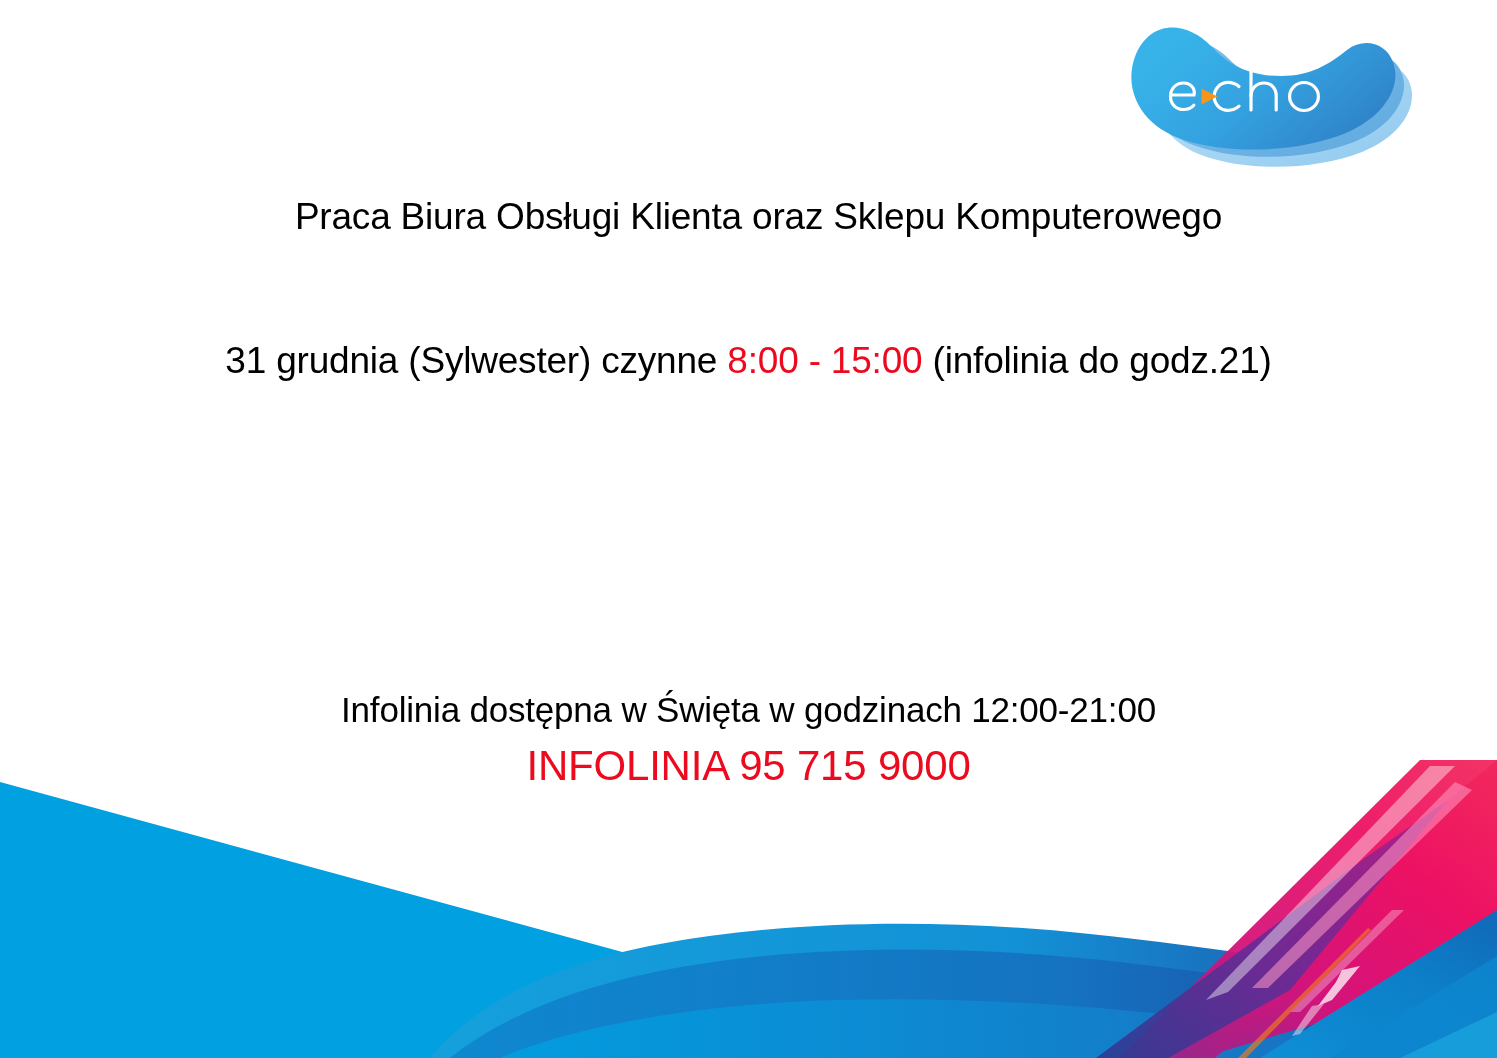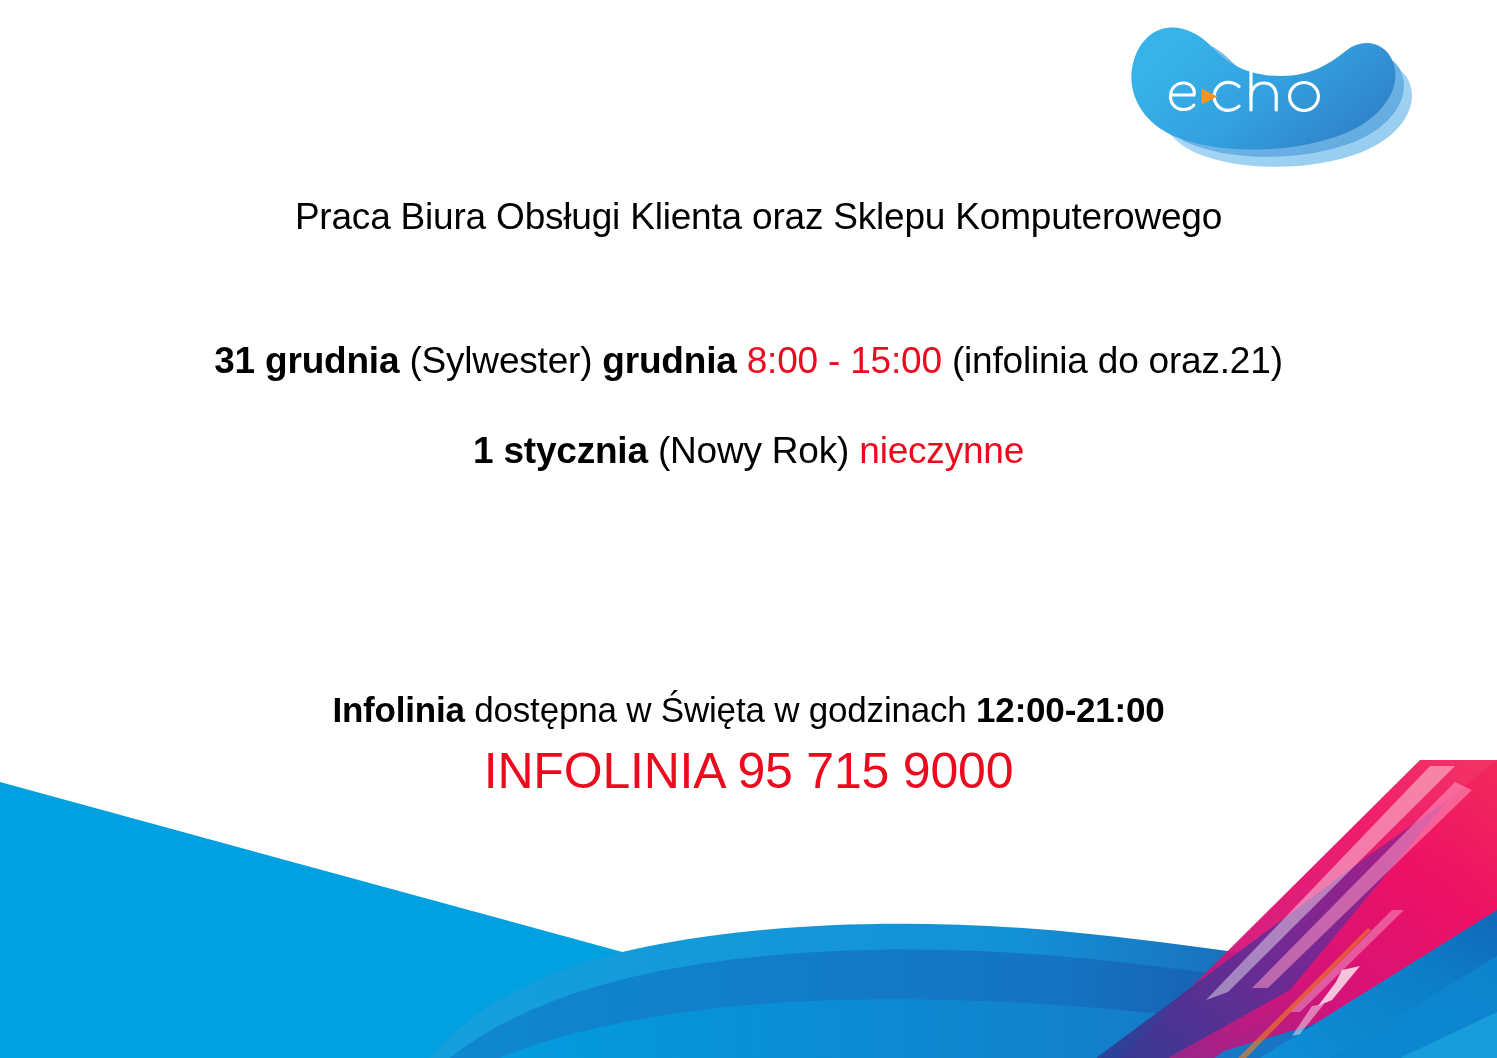"31 grudnia" .b { font-weight: bold -> normal }
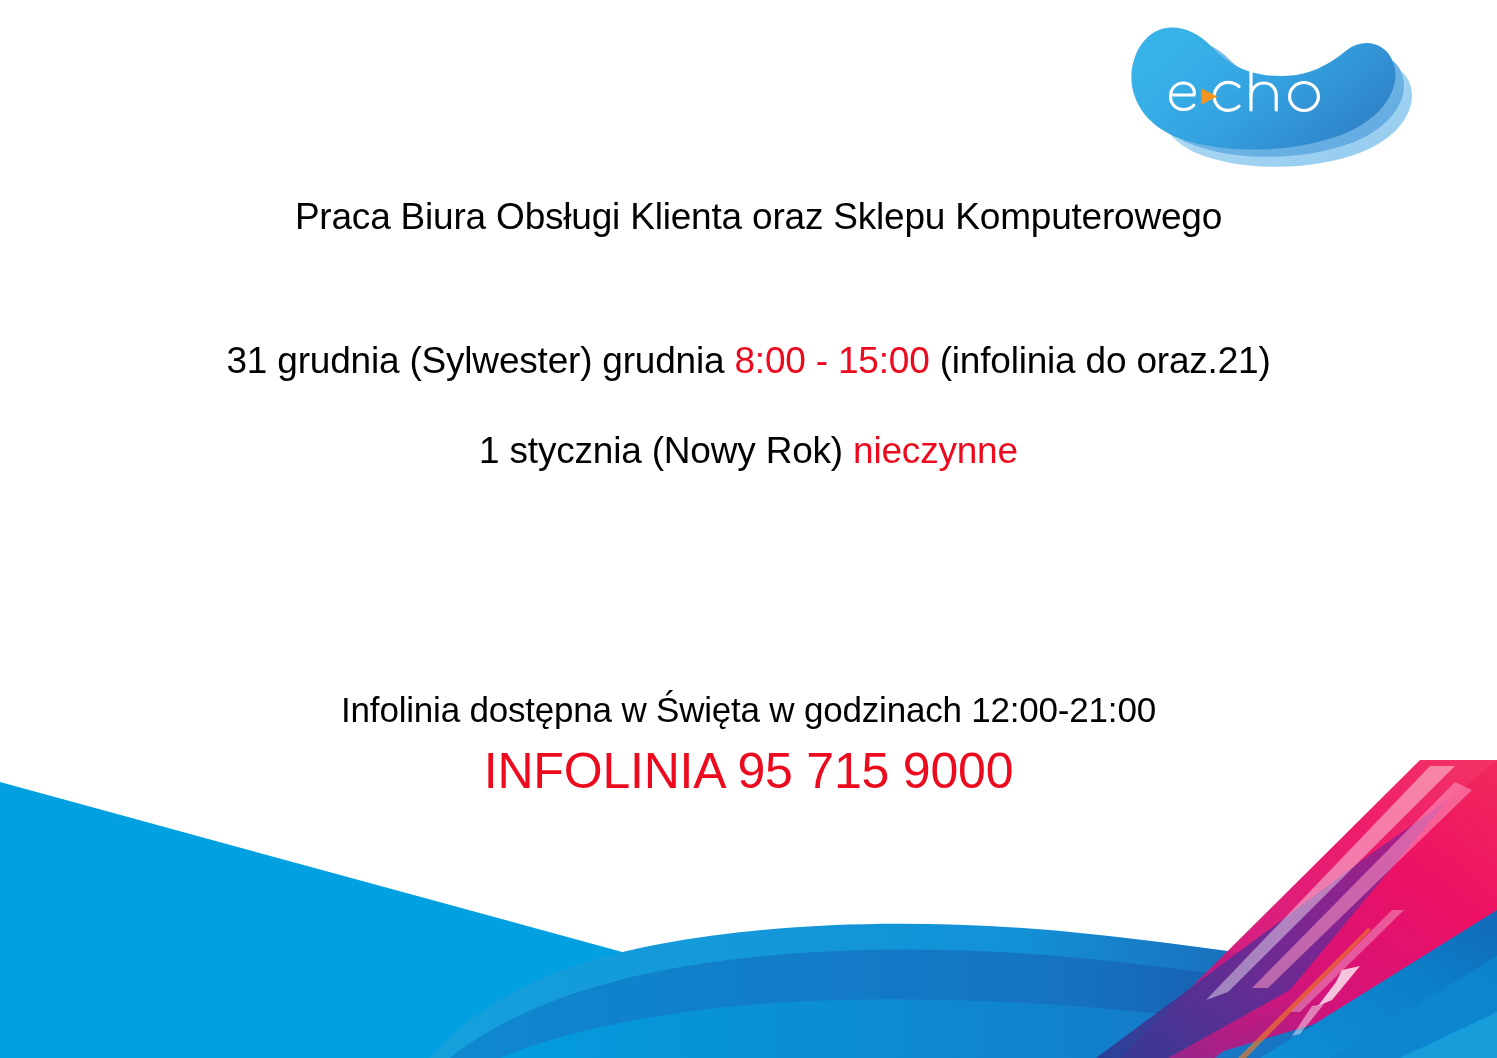"grudnia" span.b { text: grudnia -> czynne }
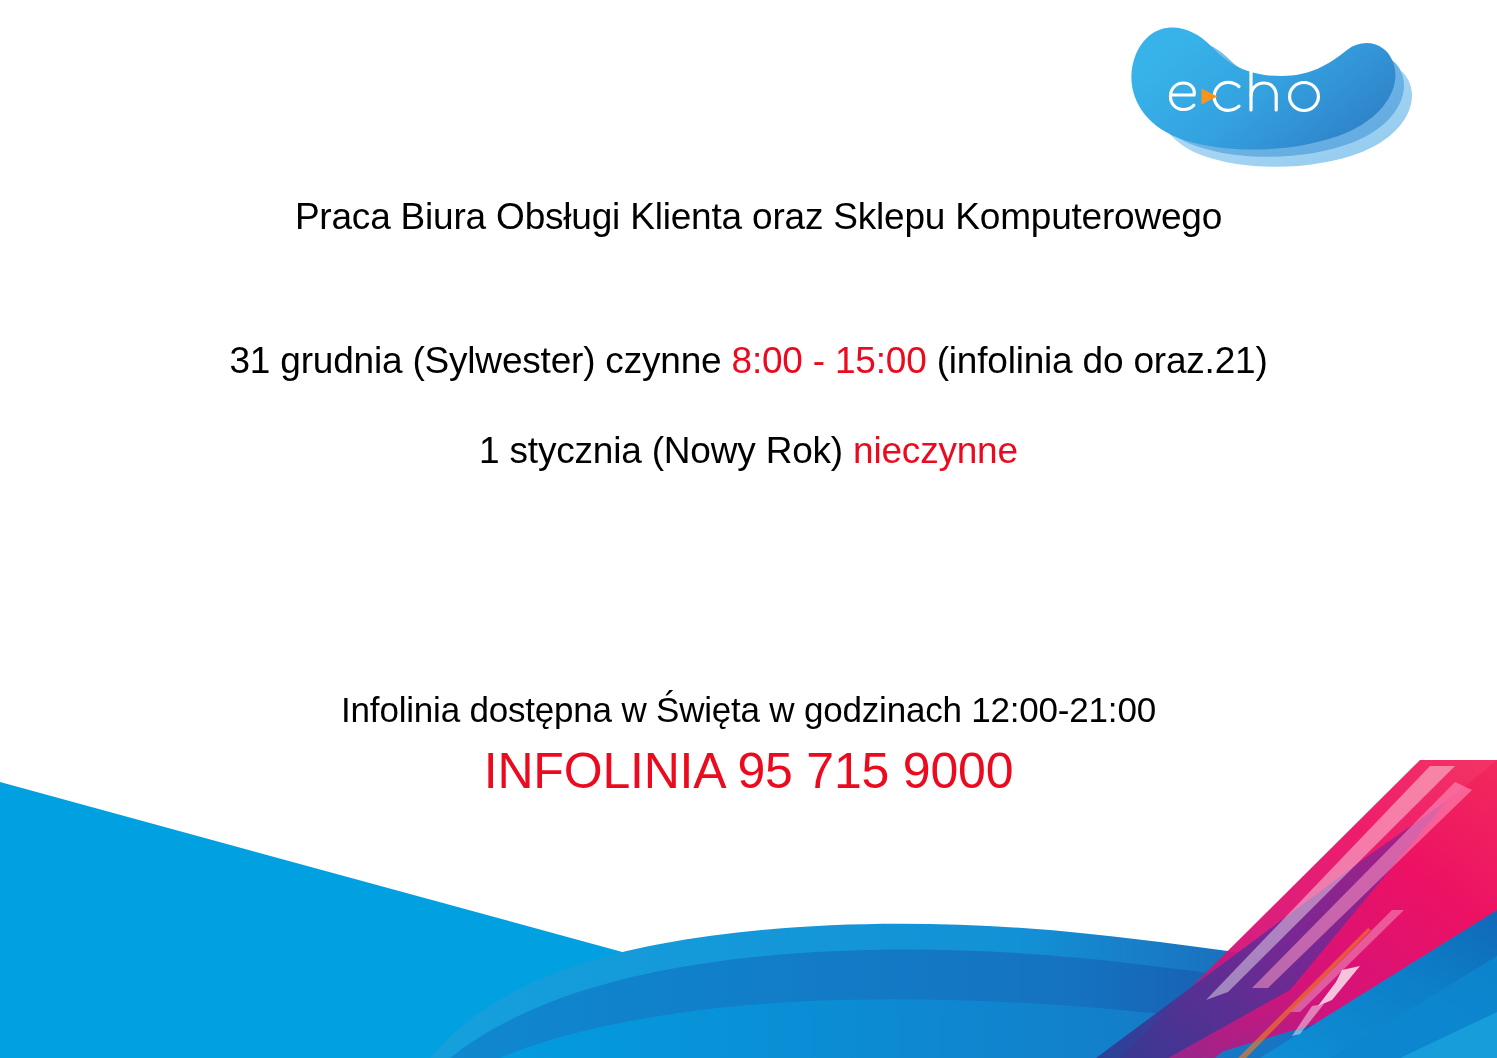"(infolinia do oraz.21)" span { text: oraz.21 -> godz.21 }
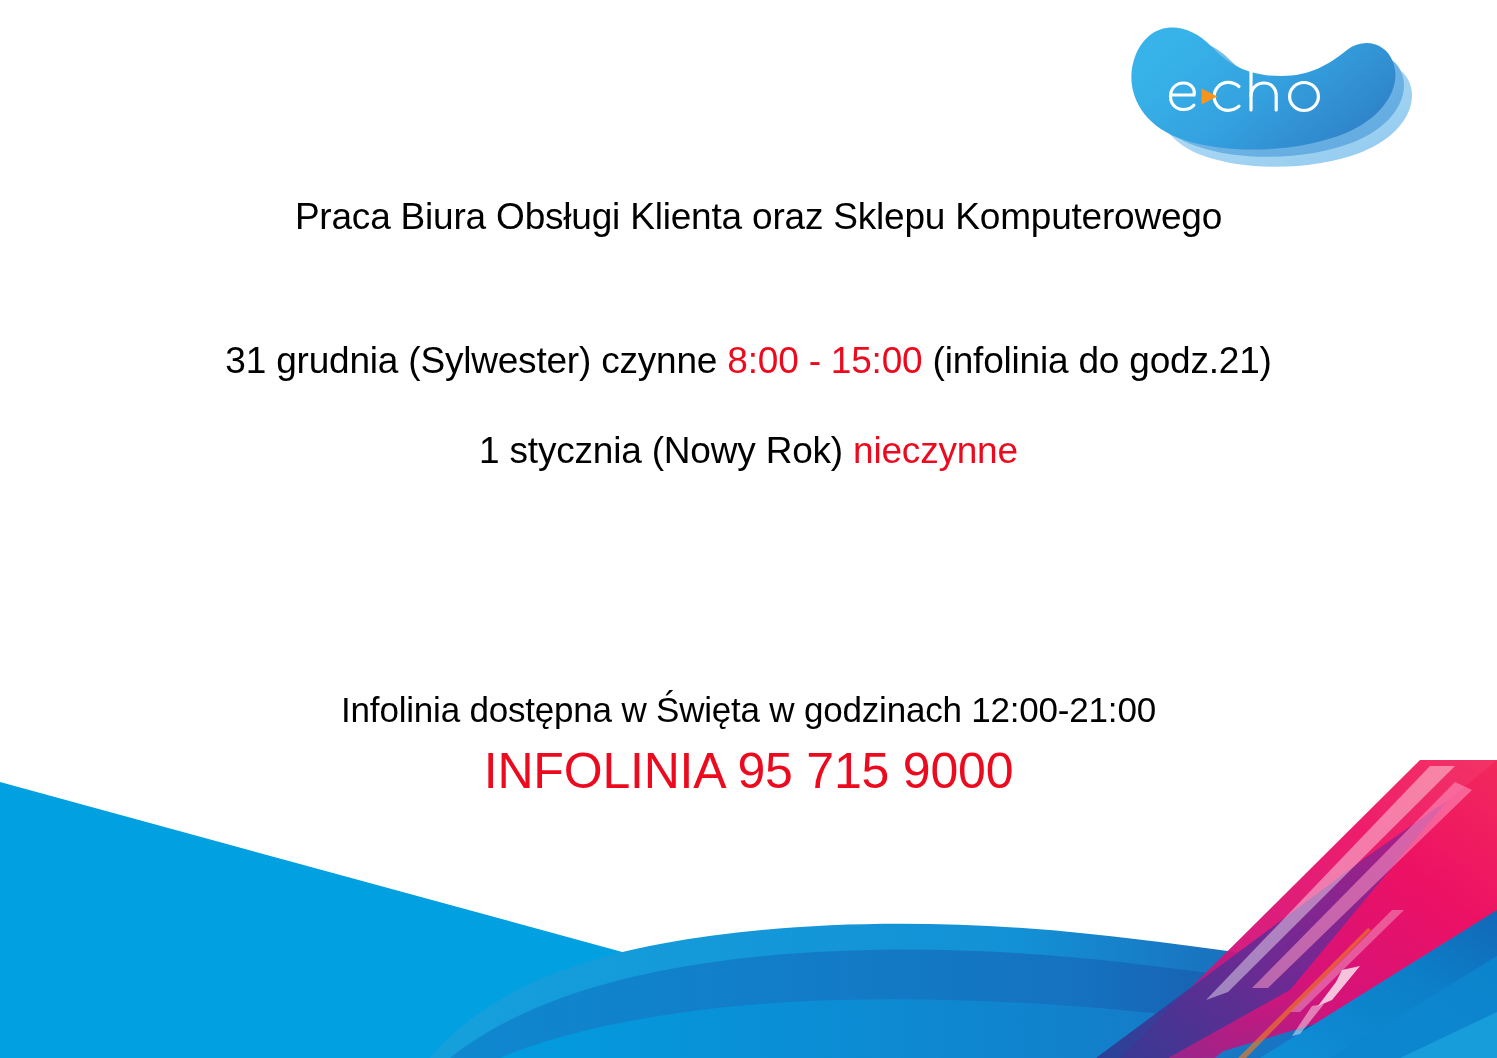"1 stycznia (Nowy Rok) nieczynne" div.line { html: <div><span>1 stycznia</span> <span>(Nowy Rok)</span> <span>nieczynne</span></div> -> none }
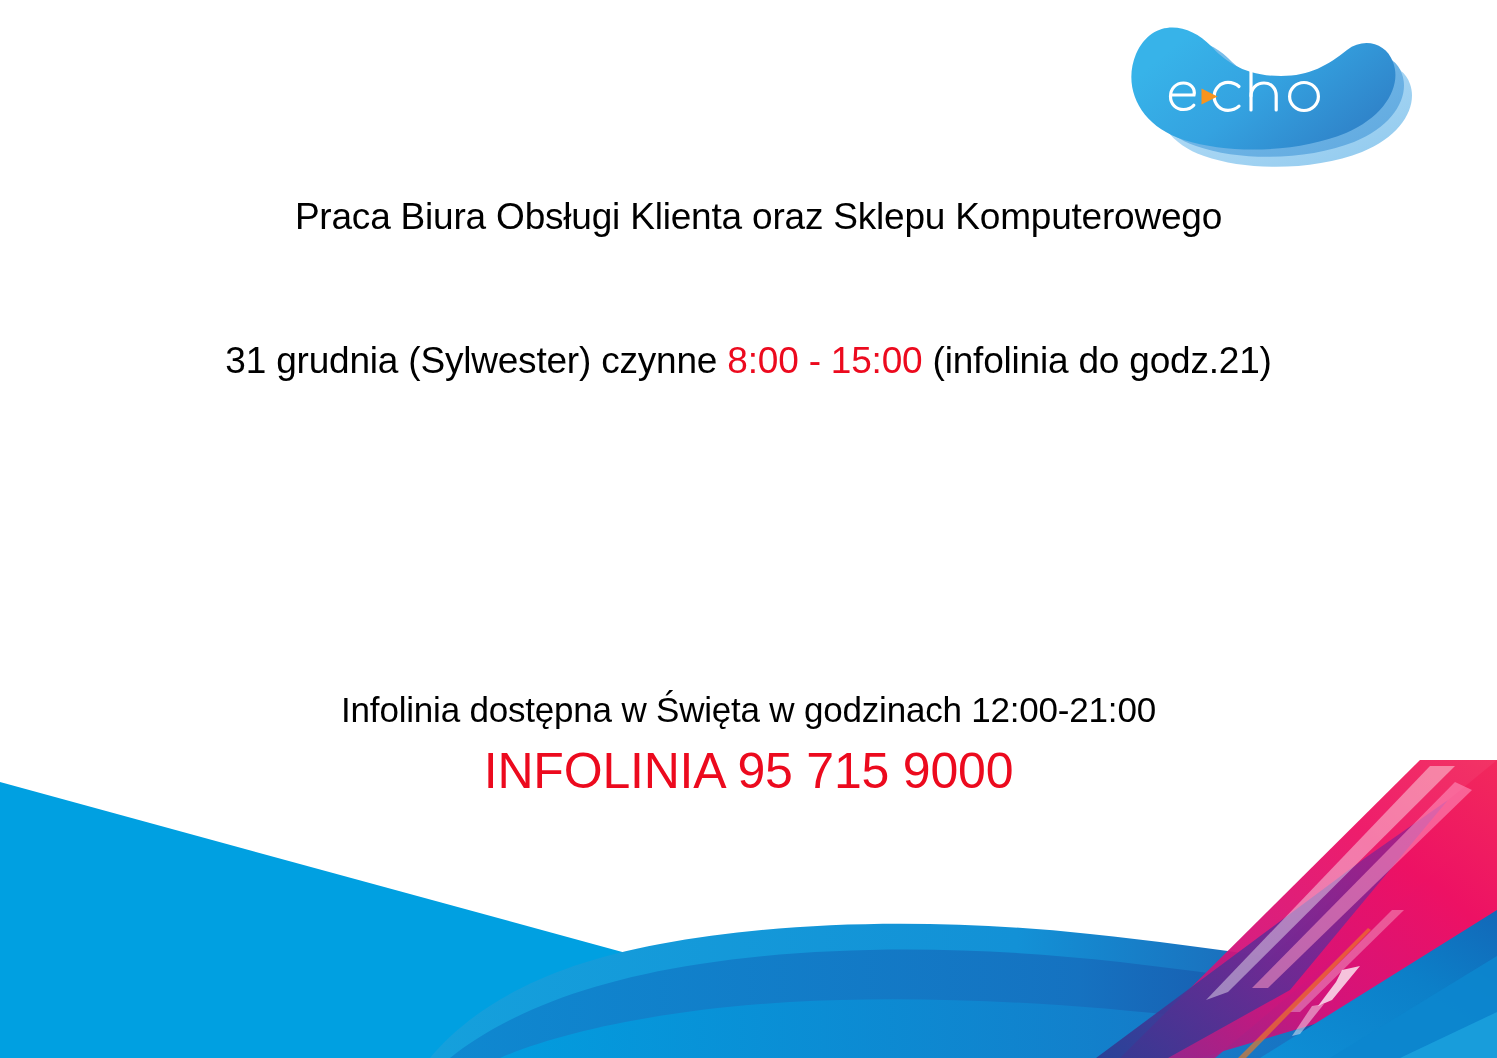"INFOLINIA 95 715 9000" .row5 { font-size: 50px -> 42px }
